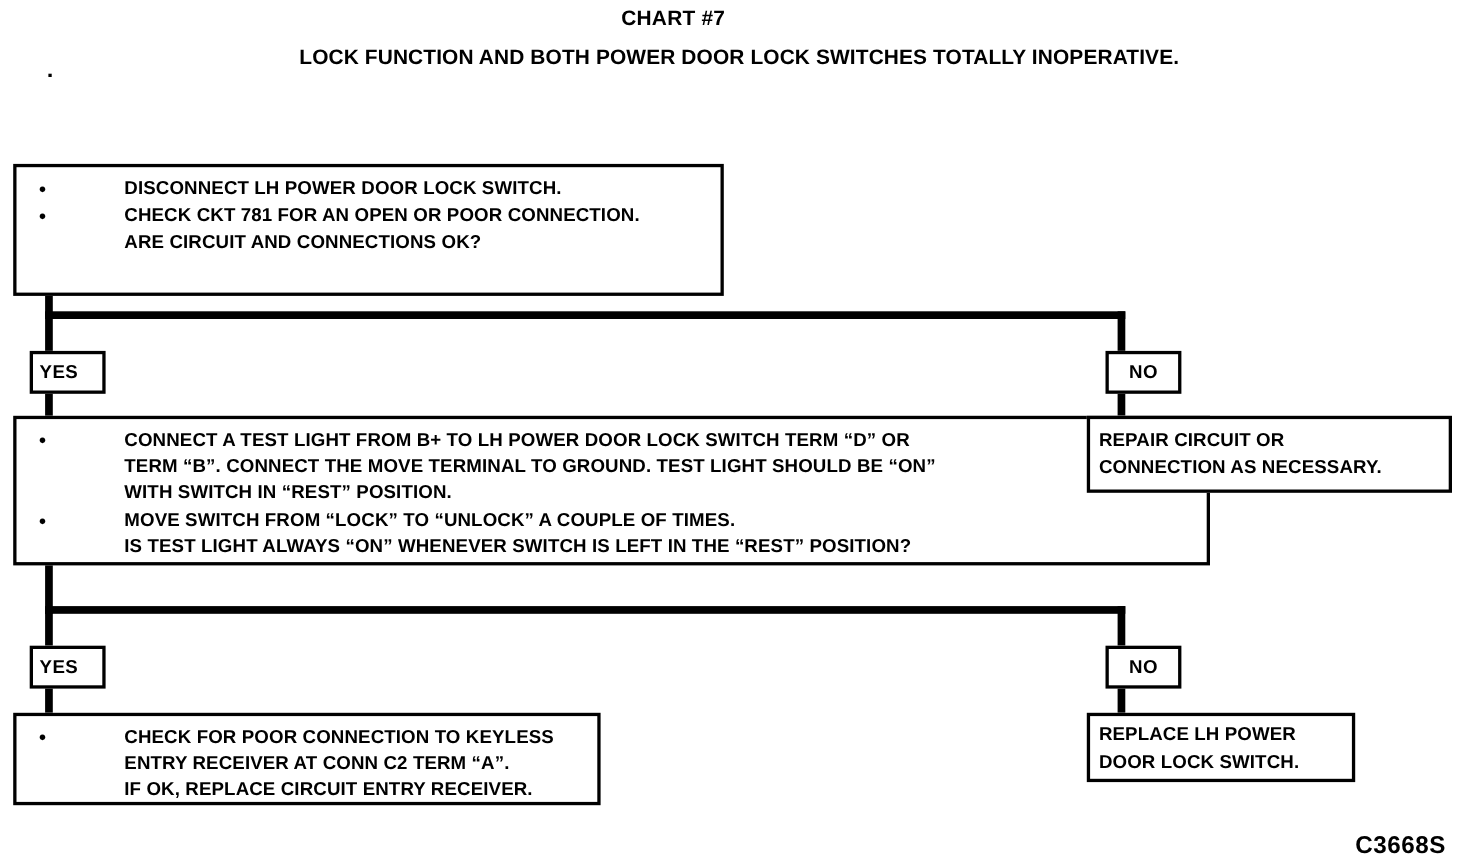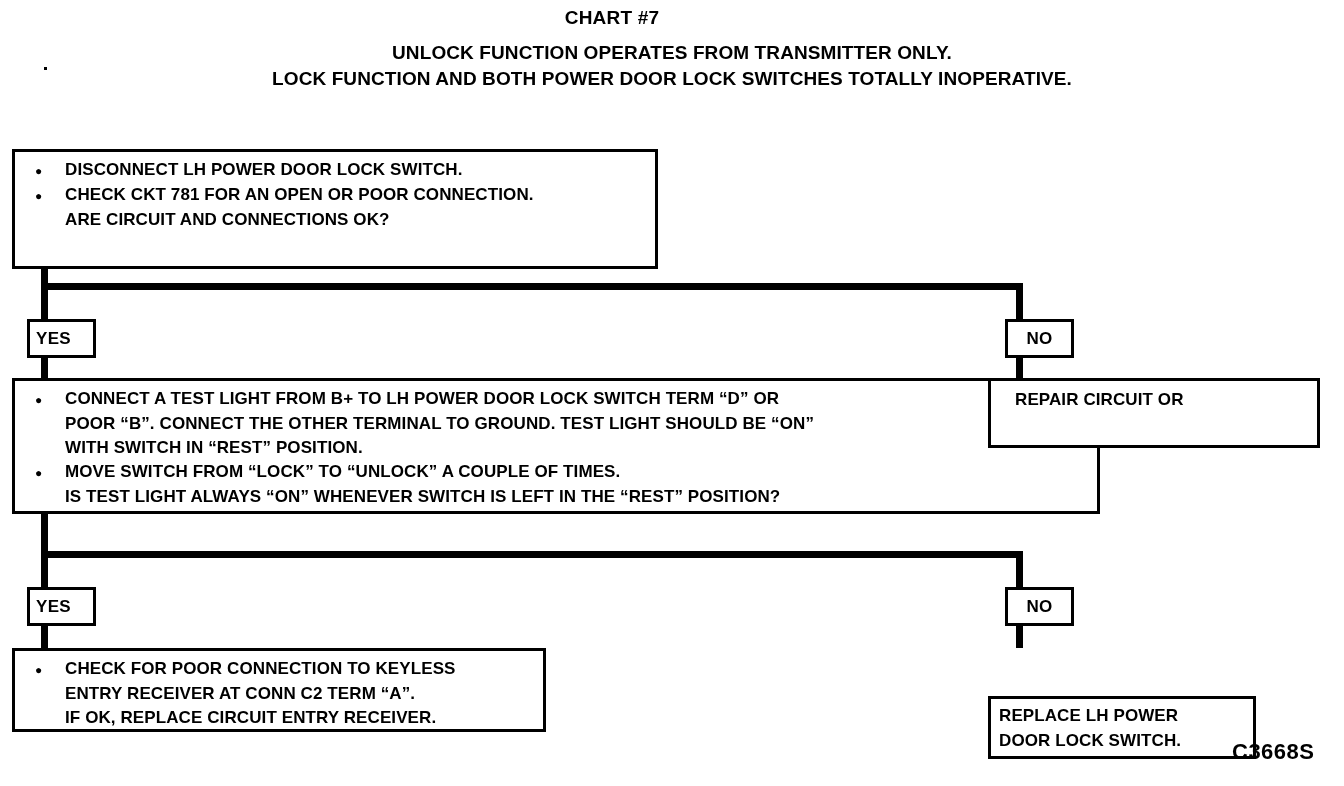"UNLOCK FUNCTION OPERATES FROM" div.subtitle-line { html: <div>UNLOCK FUNCTION OPERATES FROM TRANSMITTER ONLY.</div> -> none }
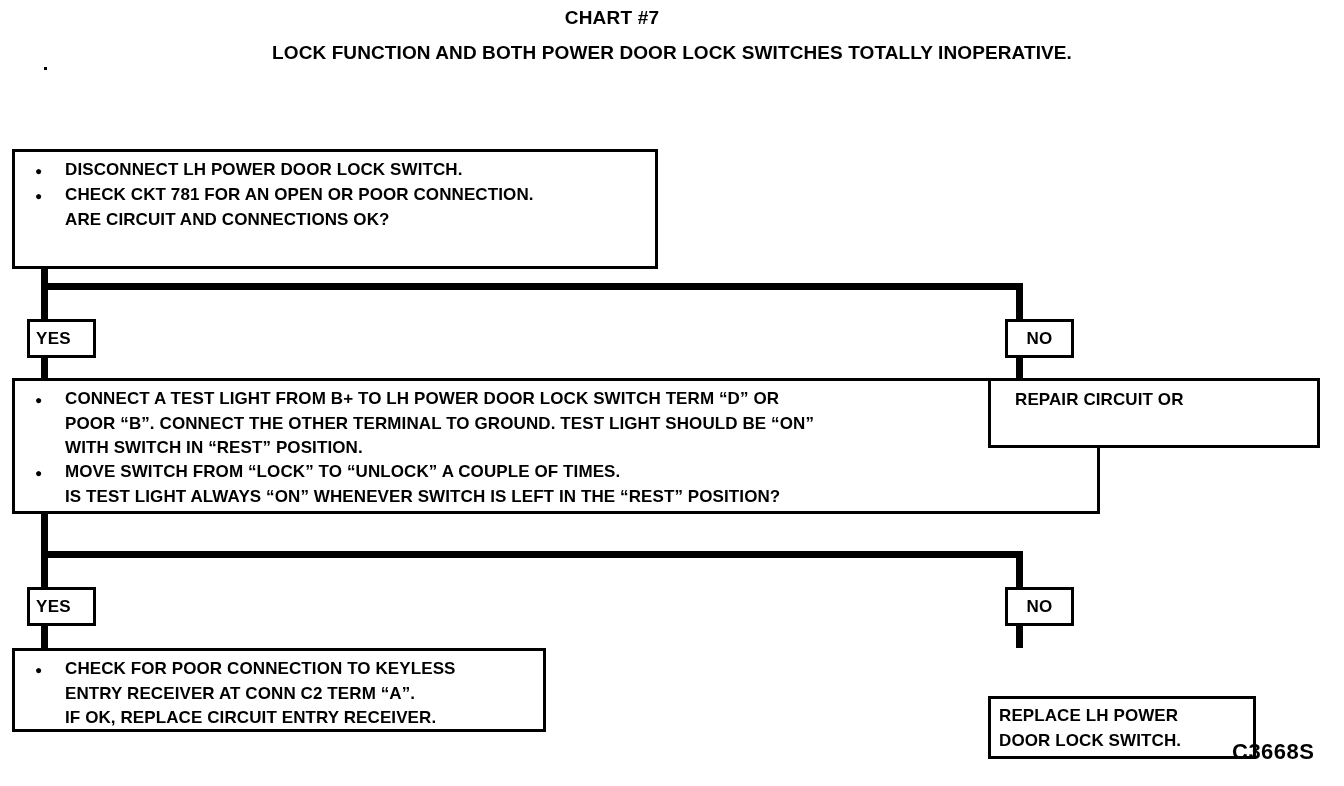"DISCONNECT LH POWER DOOR LOCK" .bullet-row { align-items: flex-start -> center; gap: none -> 48px }
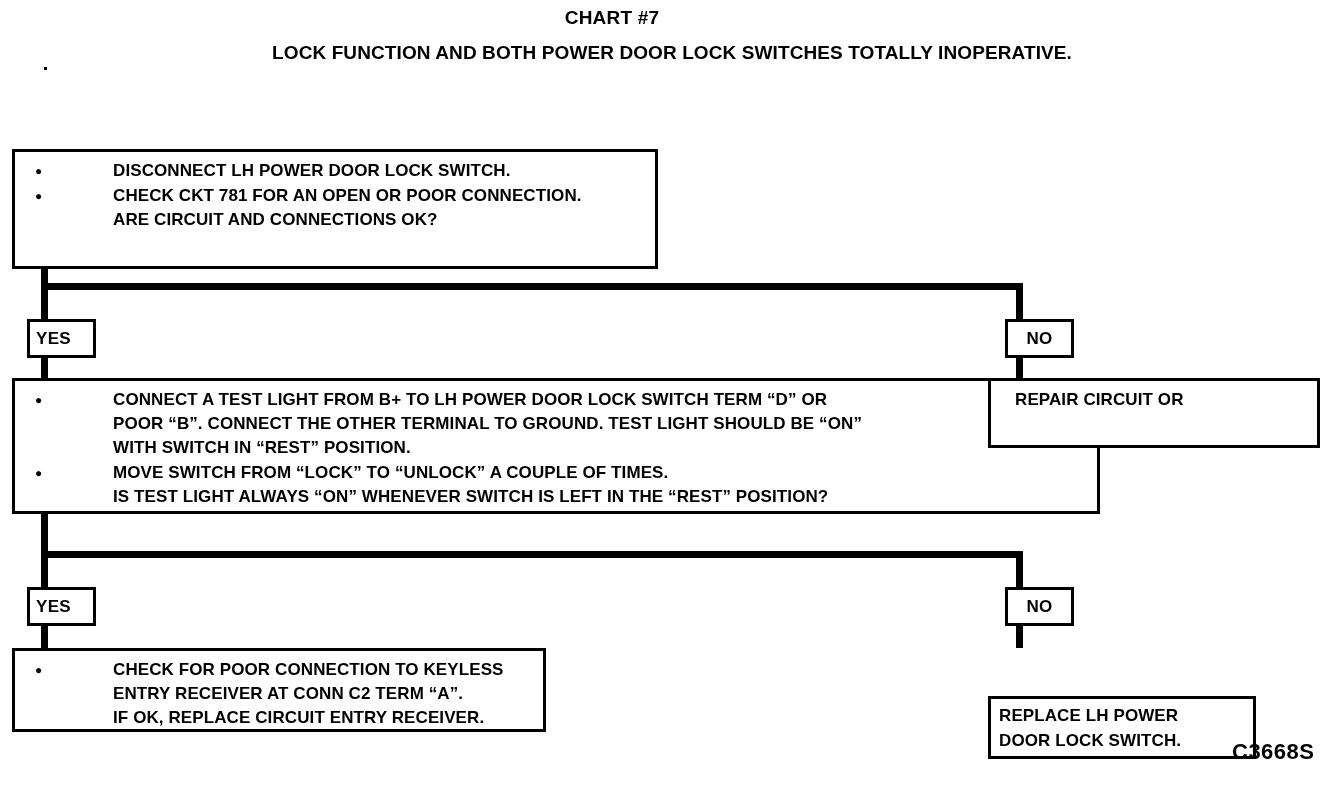"REPAIR CIRCUIT OR" div.box-inner { padding: 6px 8px 6px 24px -> 6px 8px 6px 8px }
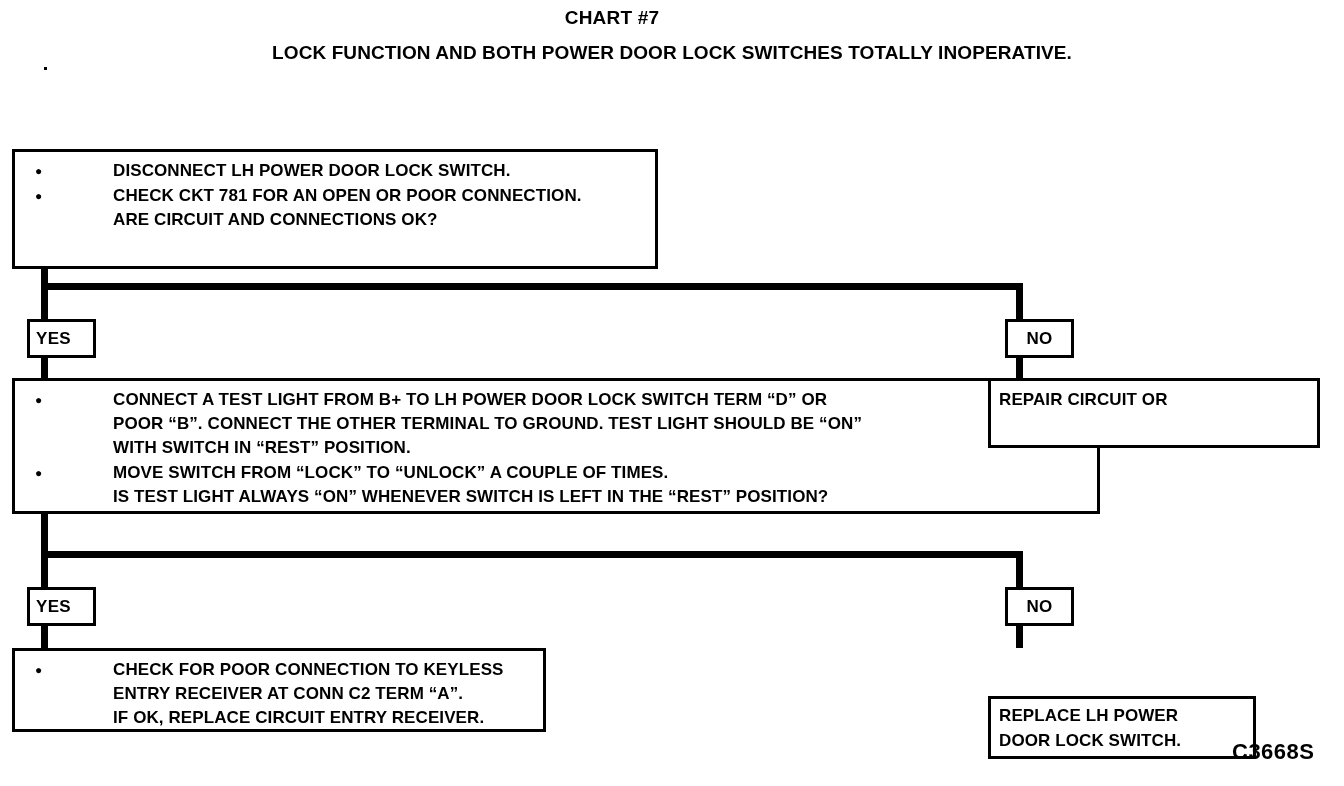"POOR “B”. CONNECT THE OTHER" span.bullet-text { text: POOR “B”. CONNECT THE OTHER -> TERM “B”. CONNECT THE MOVE }
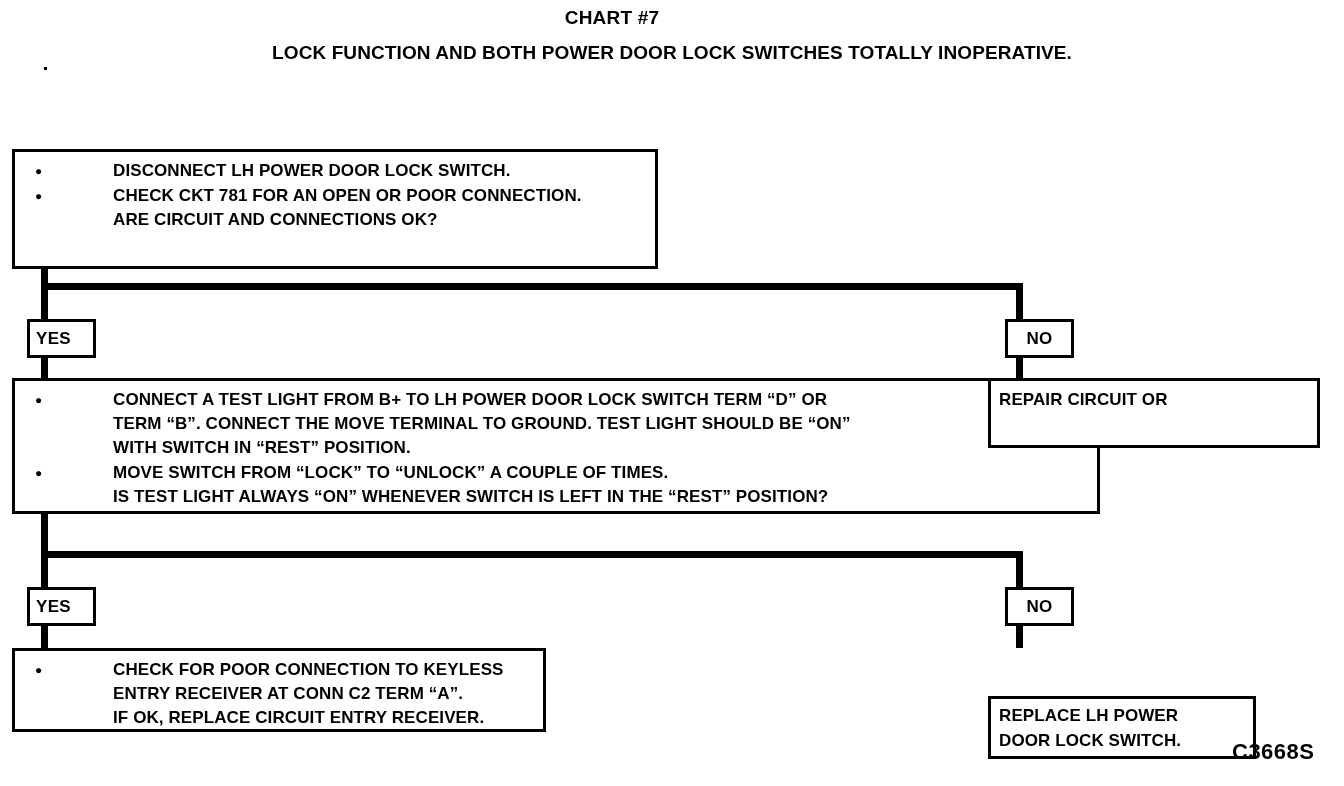"CONNECTION AS NECESSARY." div.plain-line { html: none -> <div>CONNECTION AS NECESSARY.</div> }
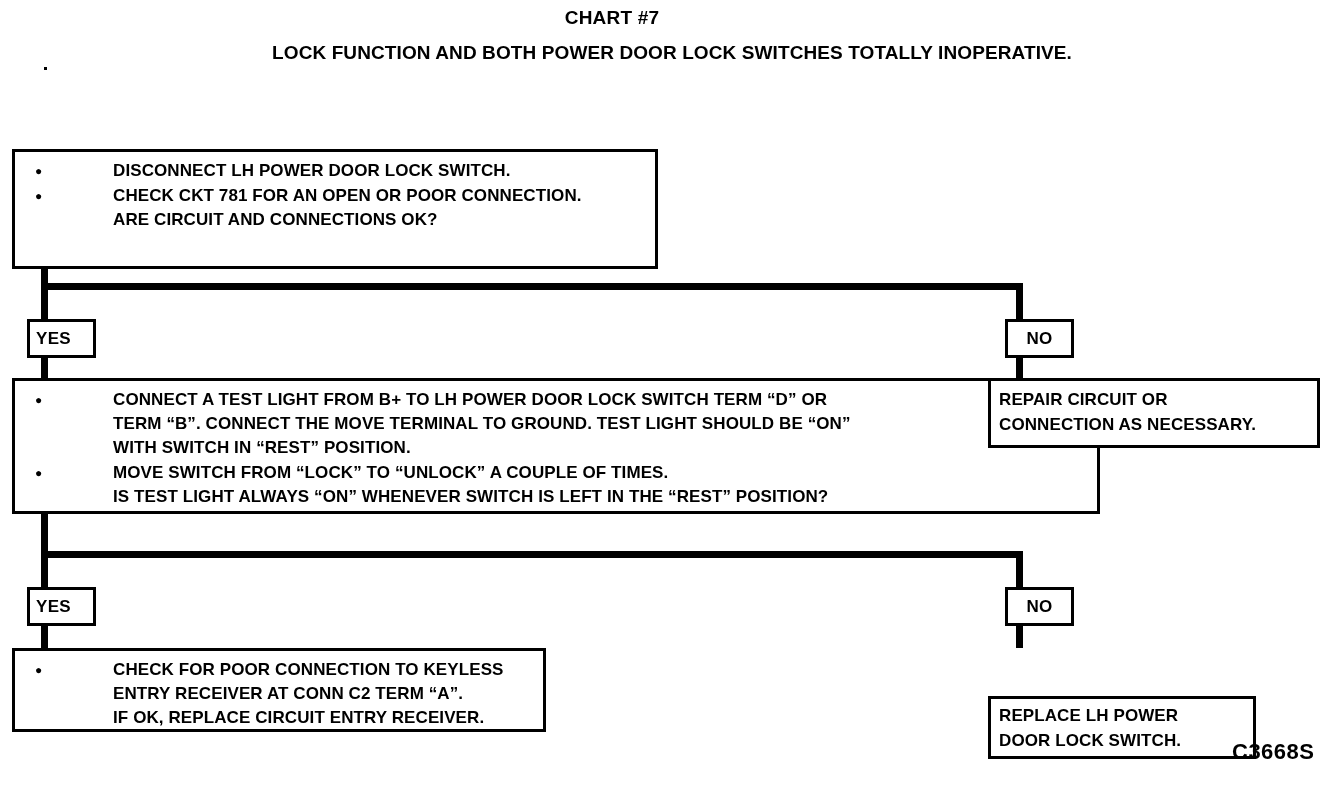"REPLACE LH POWER" div.box { margin-top: 48px -> none; width: 268px -> 244px }
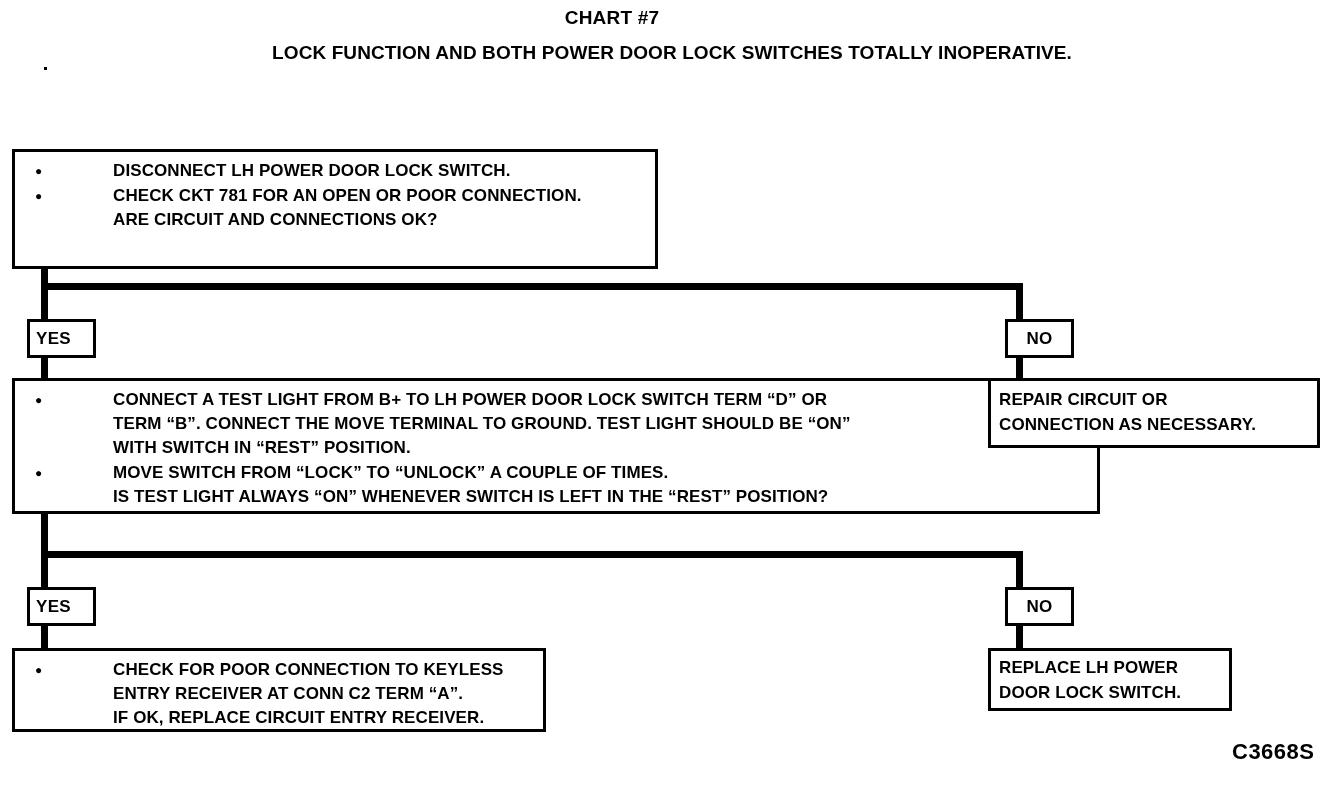"C3668S" div.ref-code { top: 739px -> 755px }
